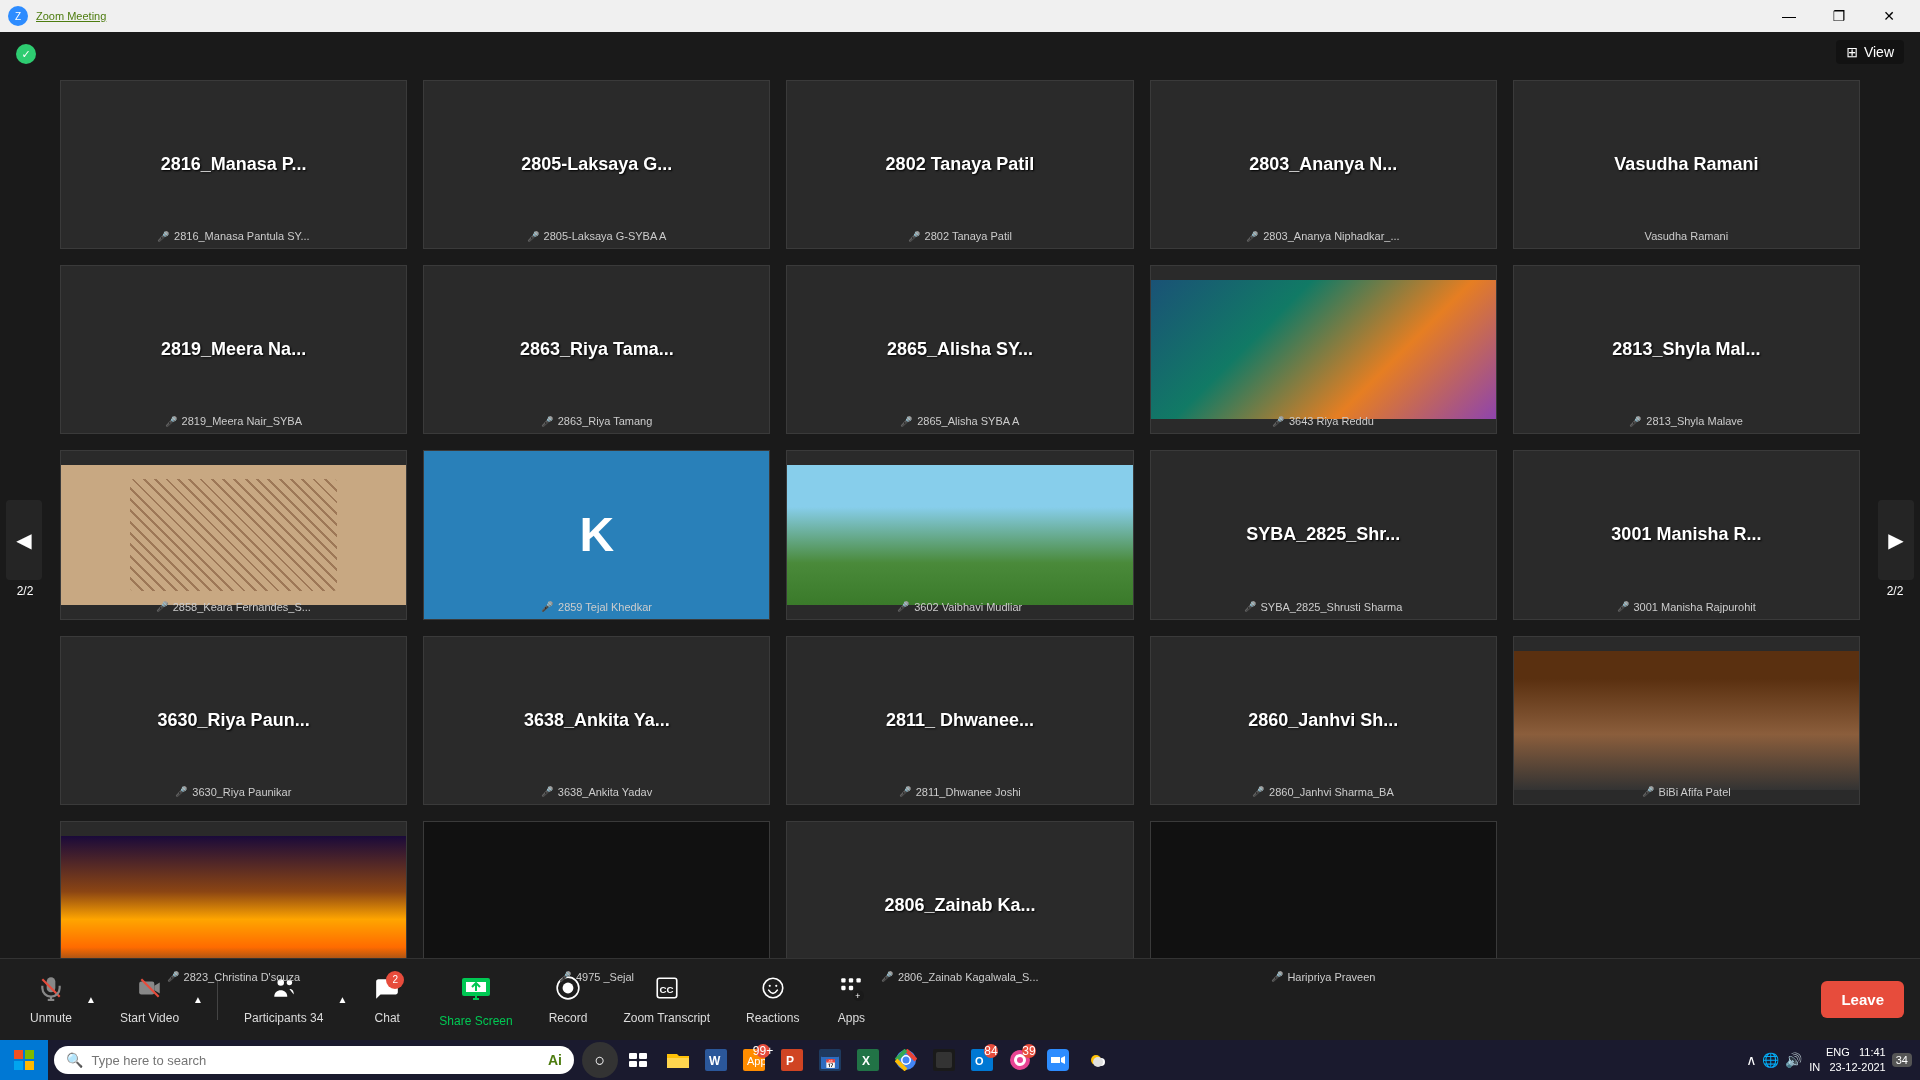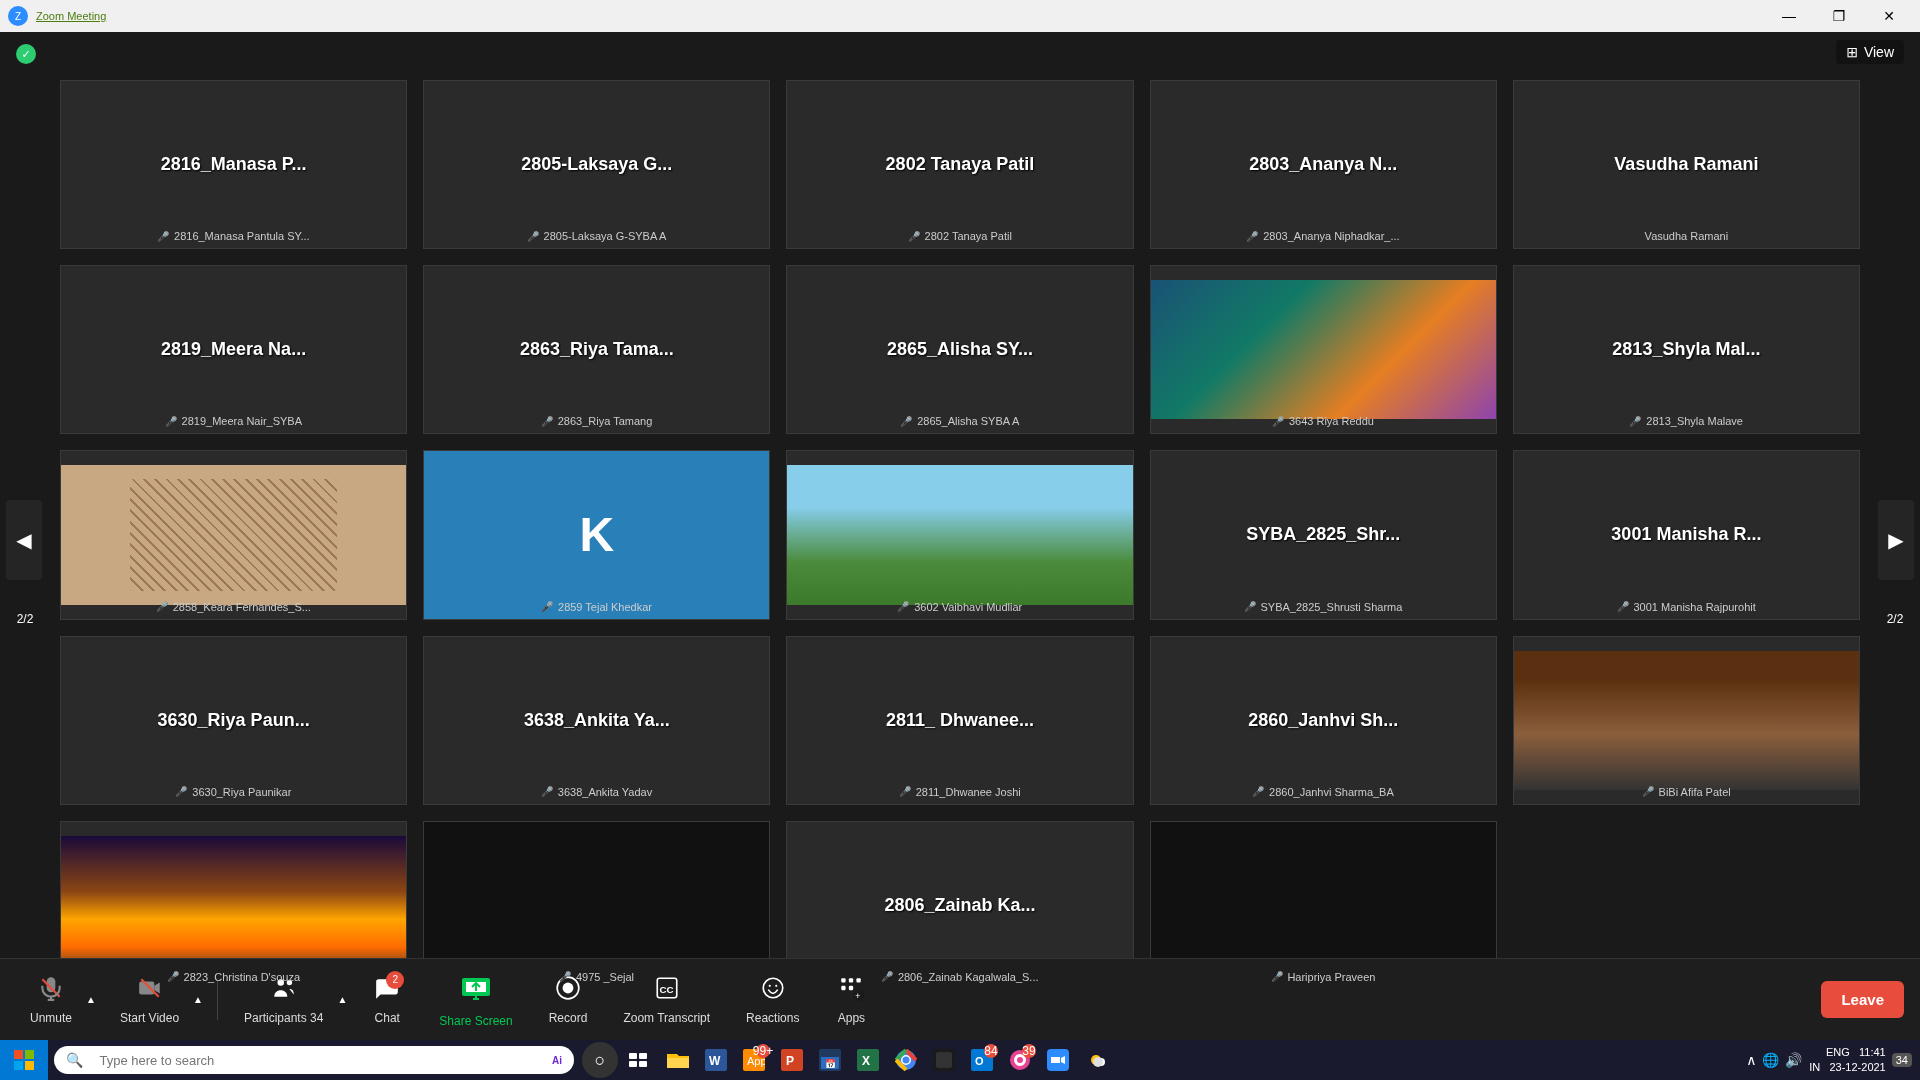"2/2" .nav-page { margin-top: 28px -> none }
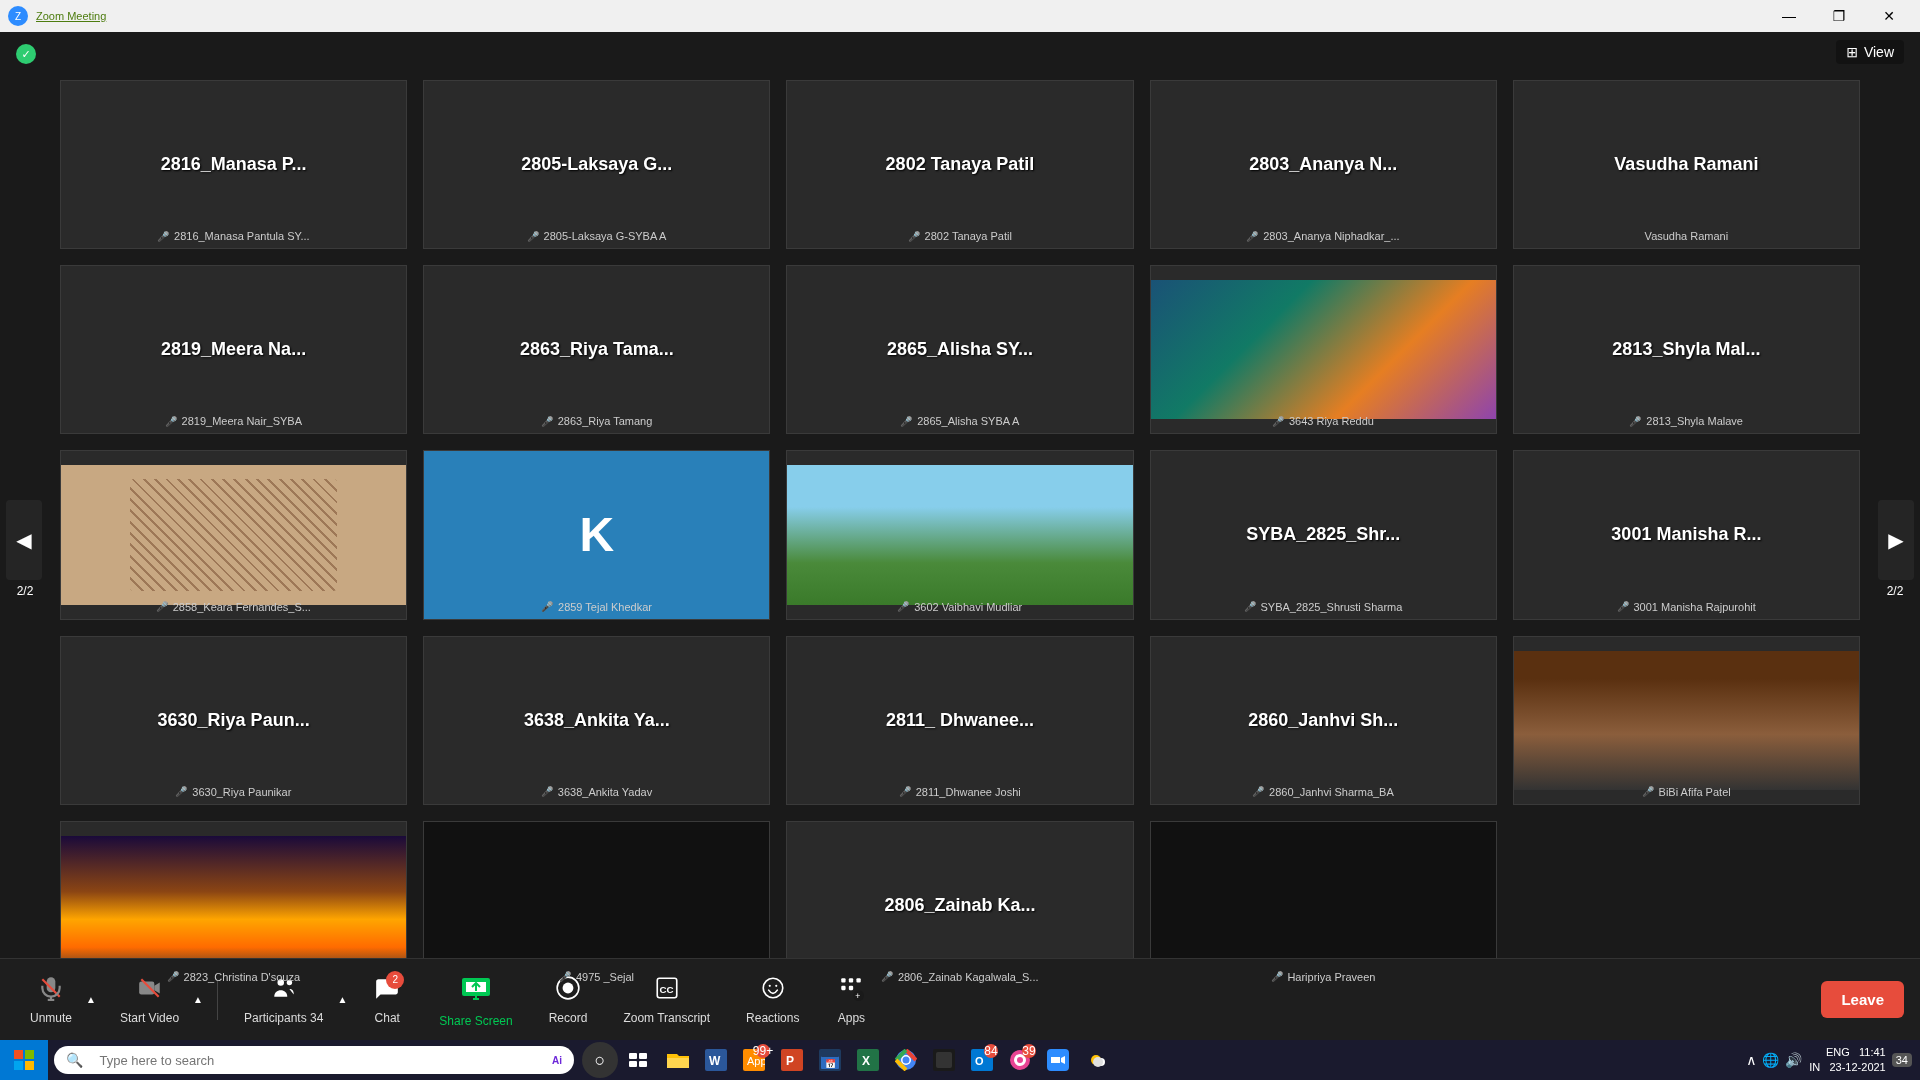"Type here to search" input { margin-left: 8px -> none }
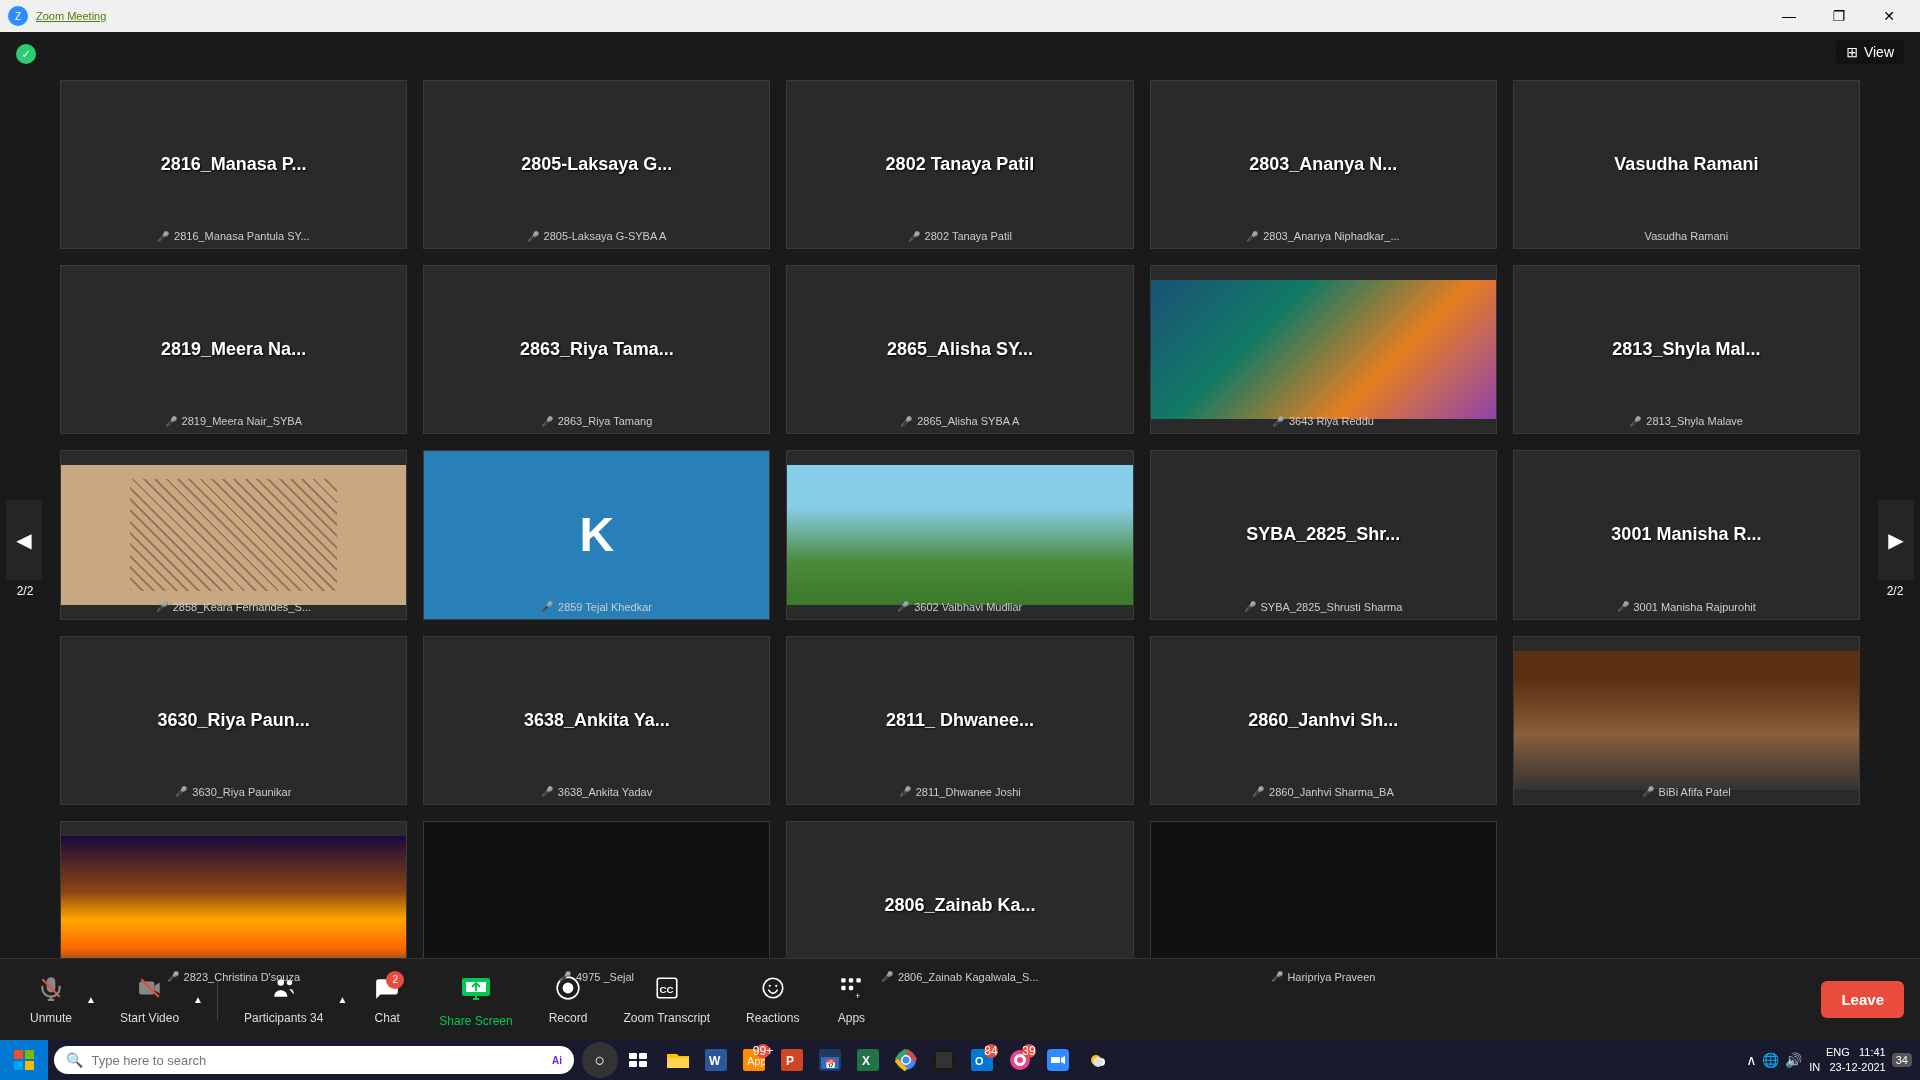"Ai" span { color: #6d28d9 -> #4d7c0f; font-size: 10px -> 14px }
